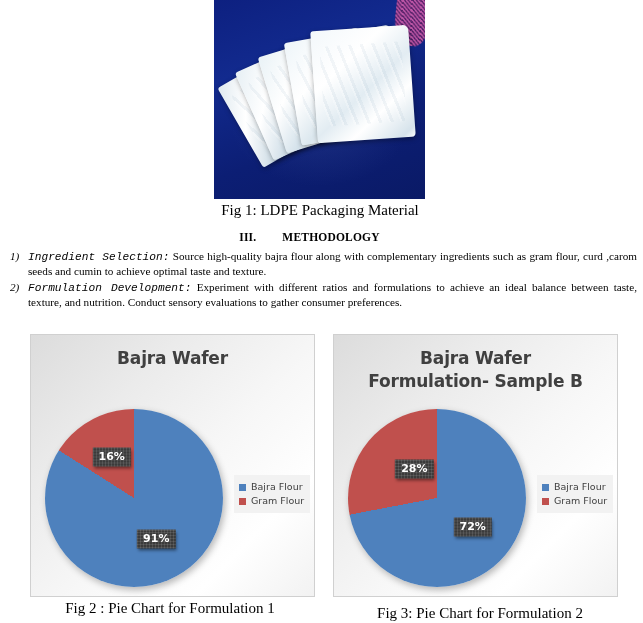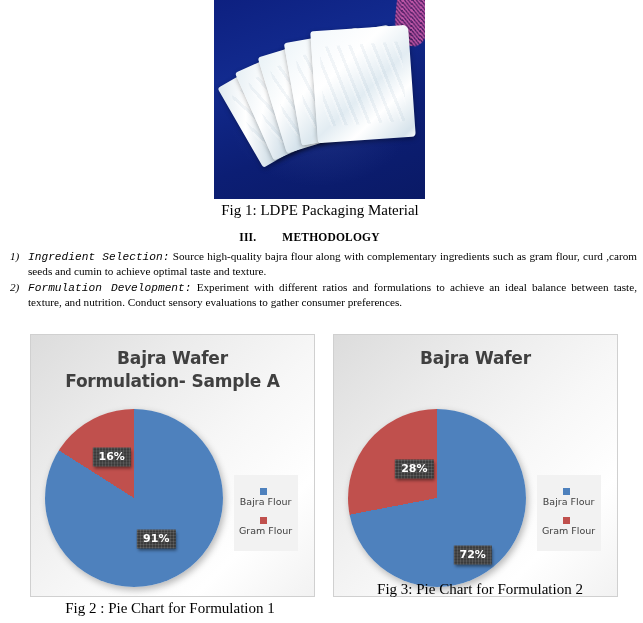"Formulation- Sample A" div { html: <div>Formulation- Sample A</div> -> none }
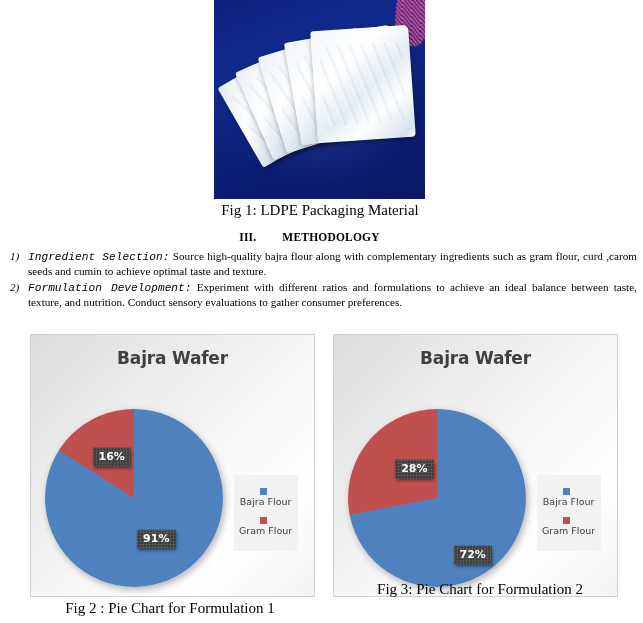"Formulation- Sample B" div { html: none -> <div>Formulation- Sample B</div> }
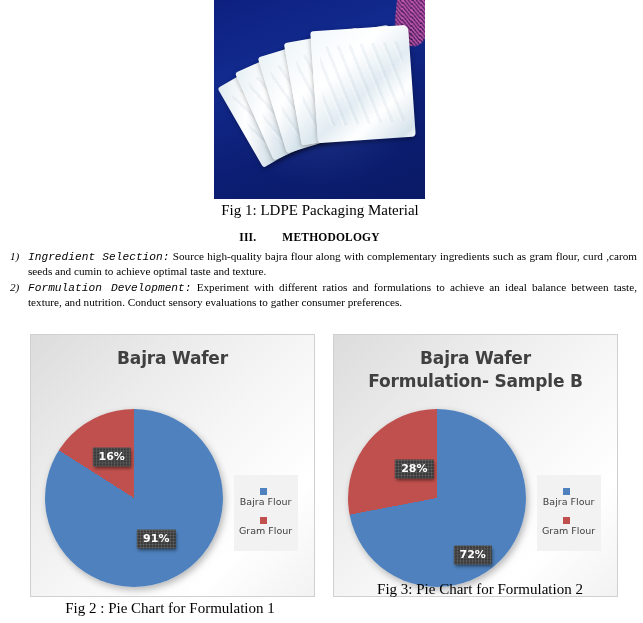"Bajra Flour" .legend-row { flex-direction: column -> none; margin: 8px 0 -> 0 0 }
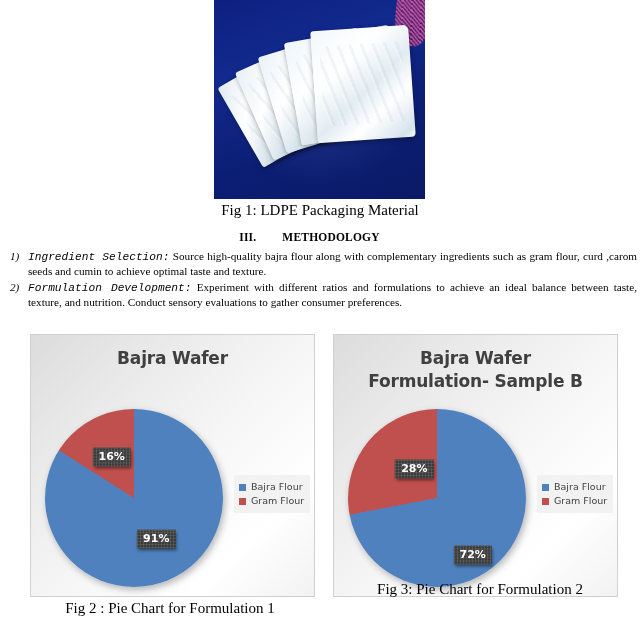"72%" div.slice-label { margin-top: 28px -> none }
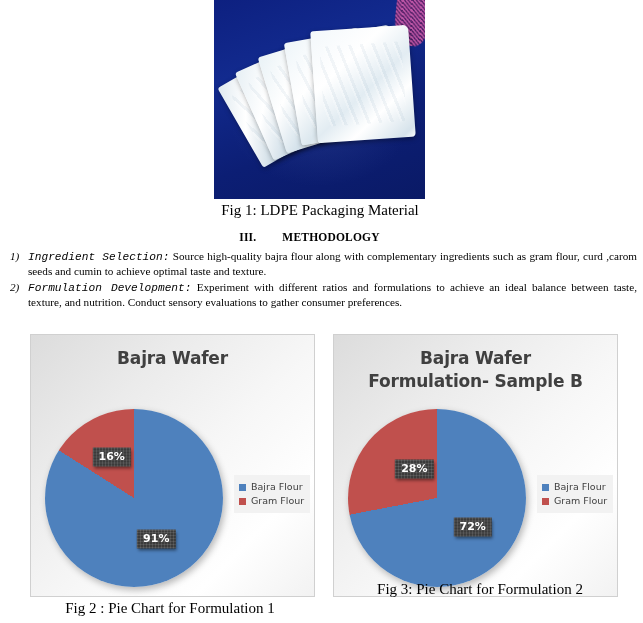"Fig 3: Pie Chart for" #fig3-caption { top: 582px -> 606px }
